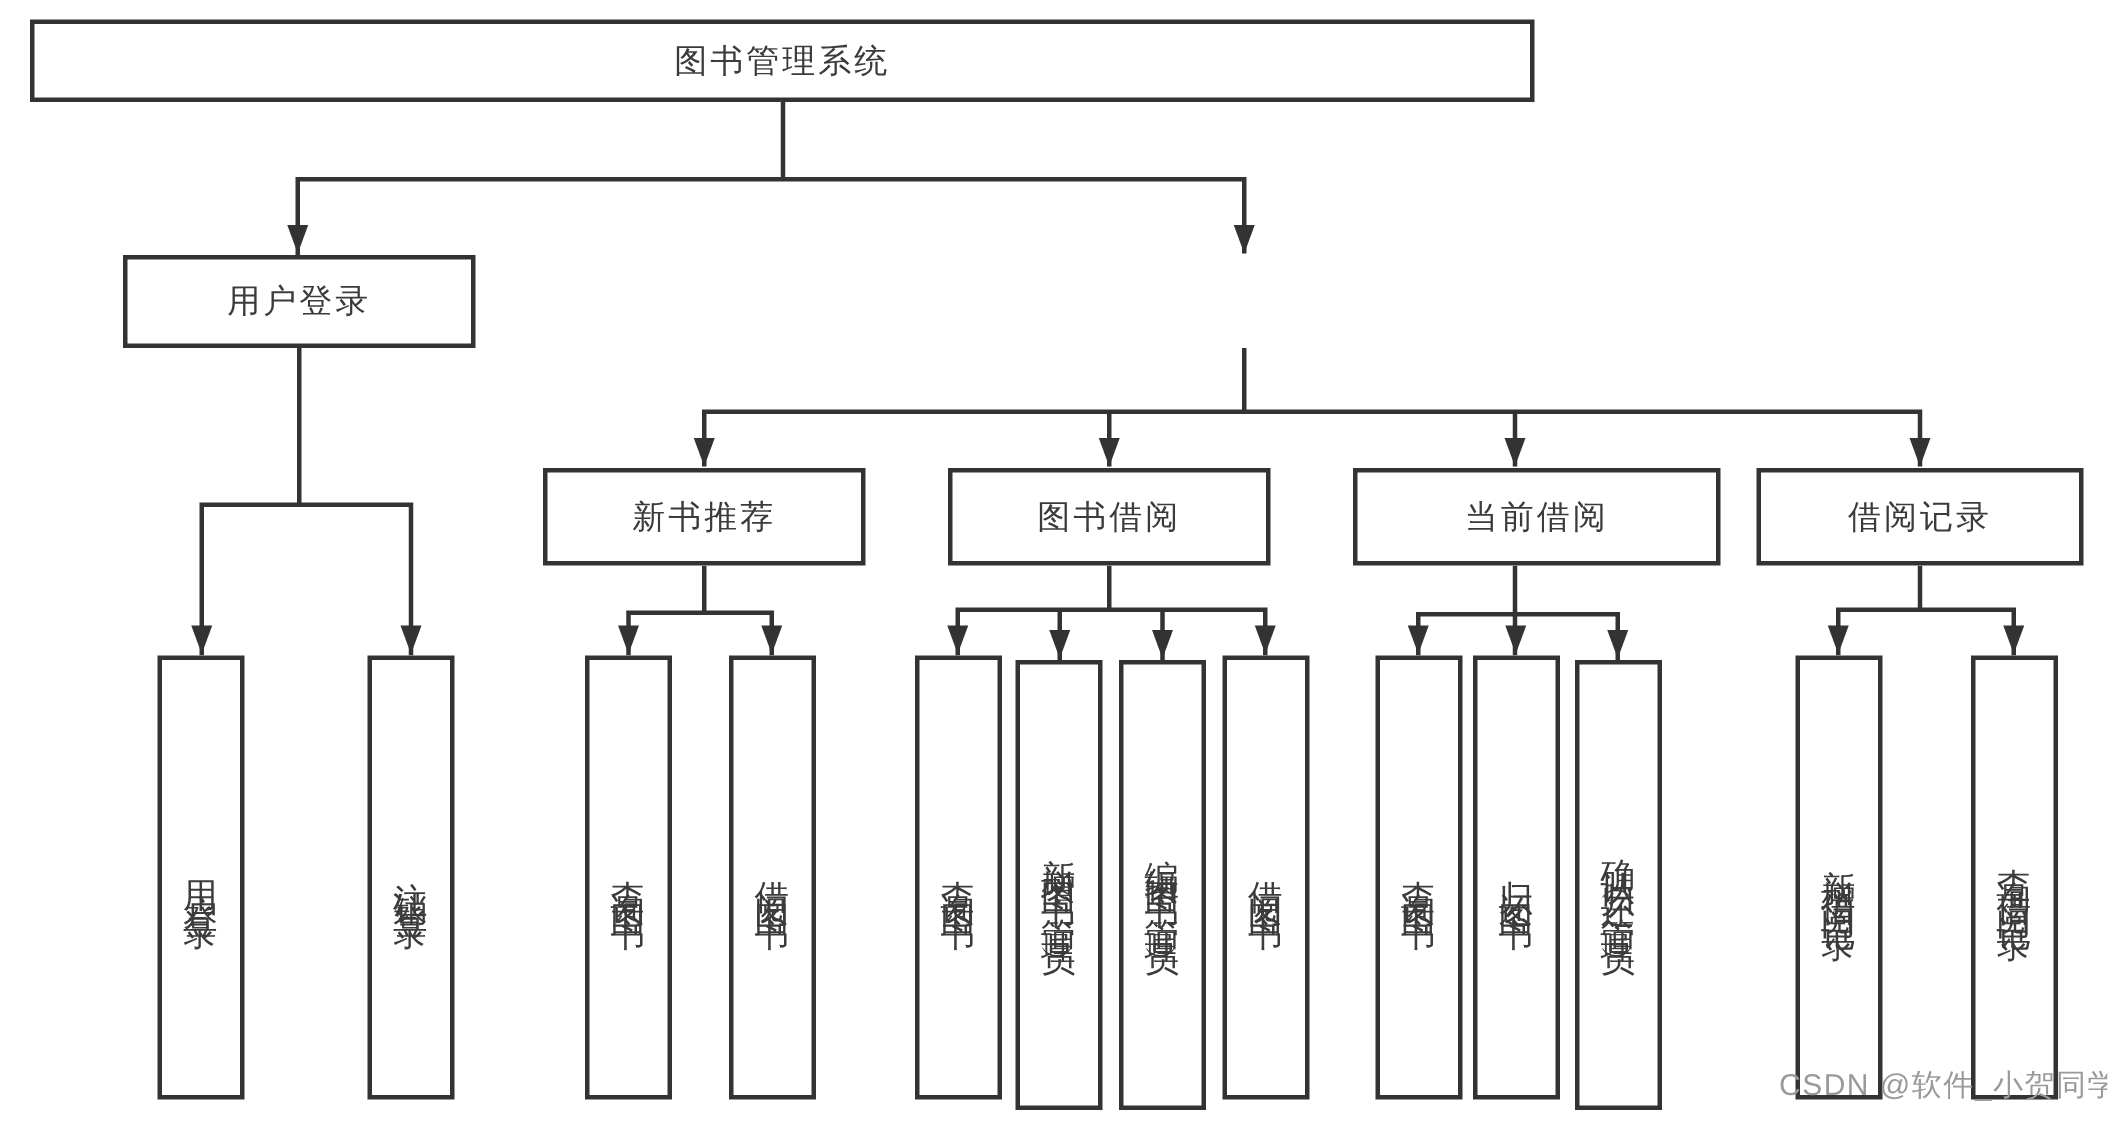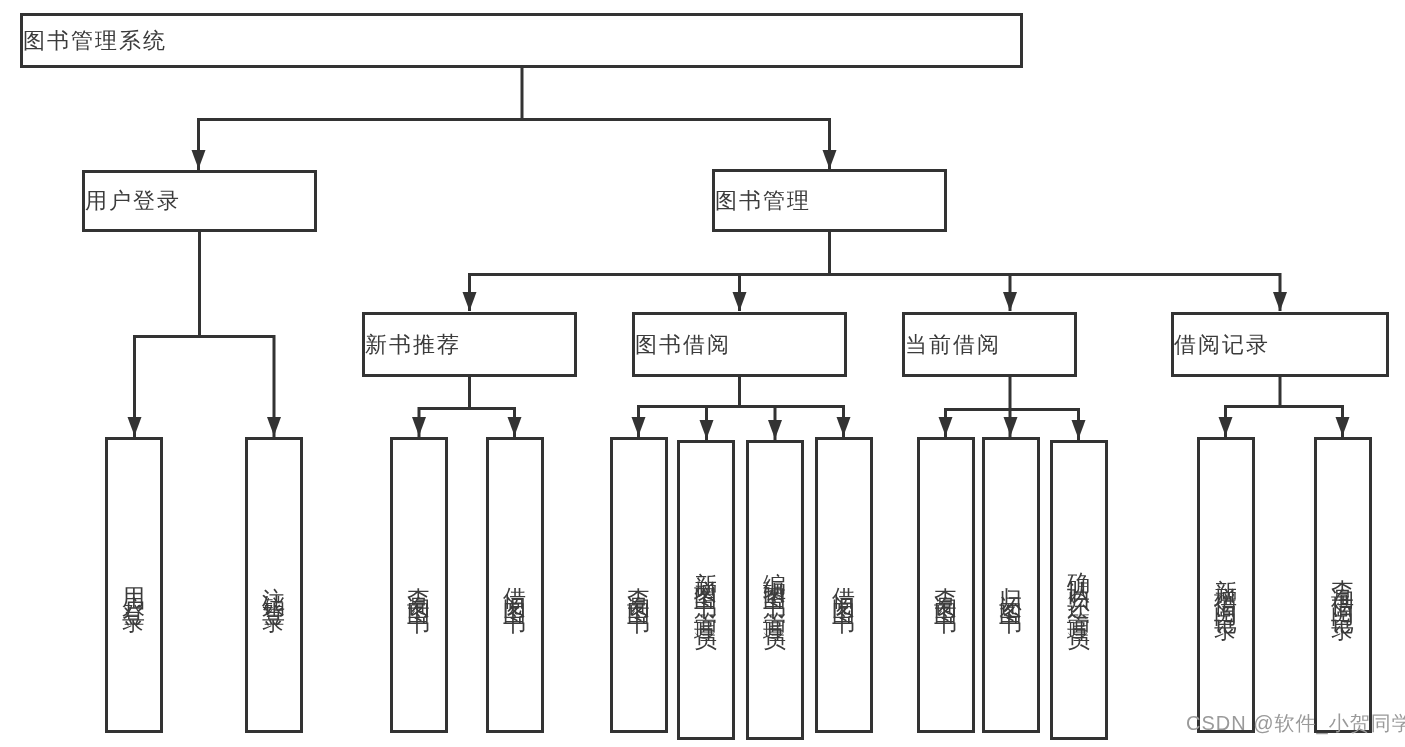"图书管理系统" .hbox { justify-content: none -> center }
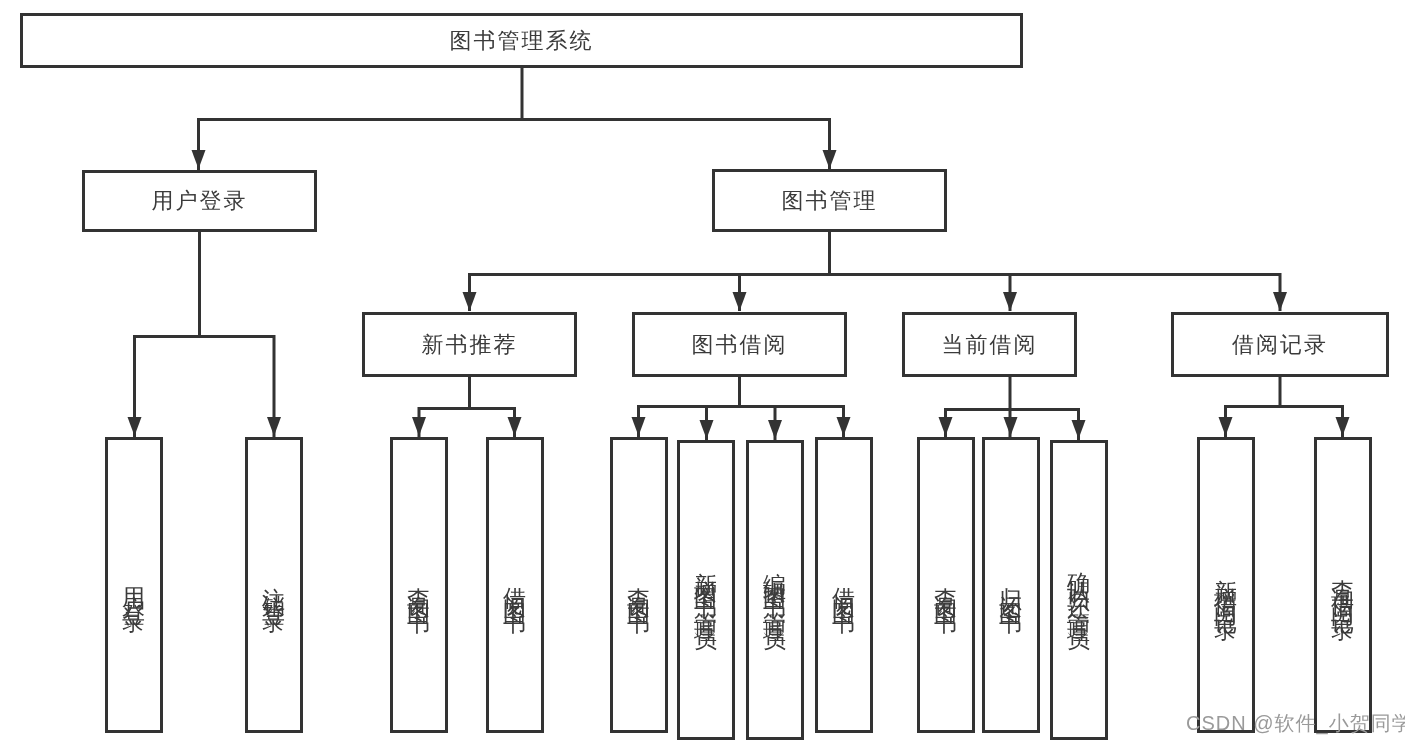"图书管理" div.hbox { html: <div> <span>图书管理</span> </div> -> none }
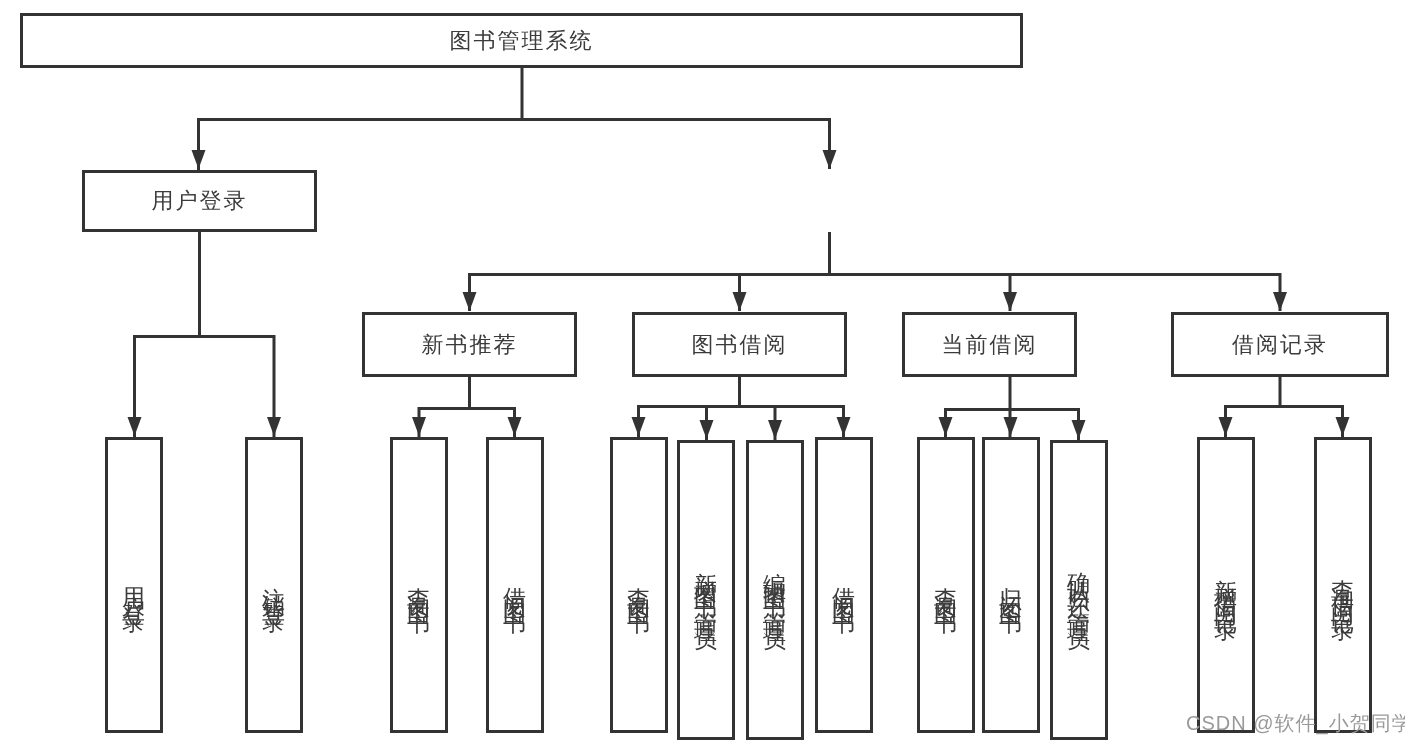"当前借阅" div.hbox { width: 175px -> 245px }
